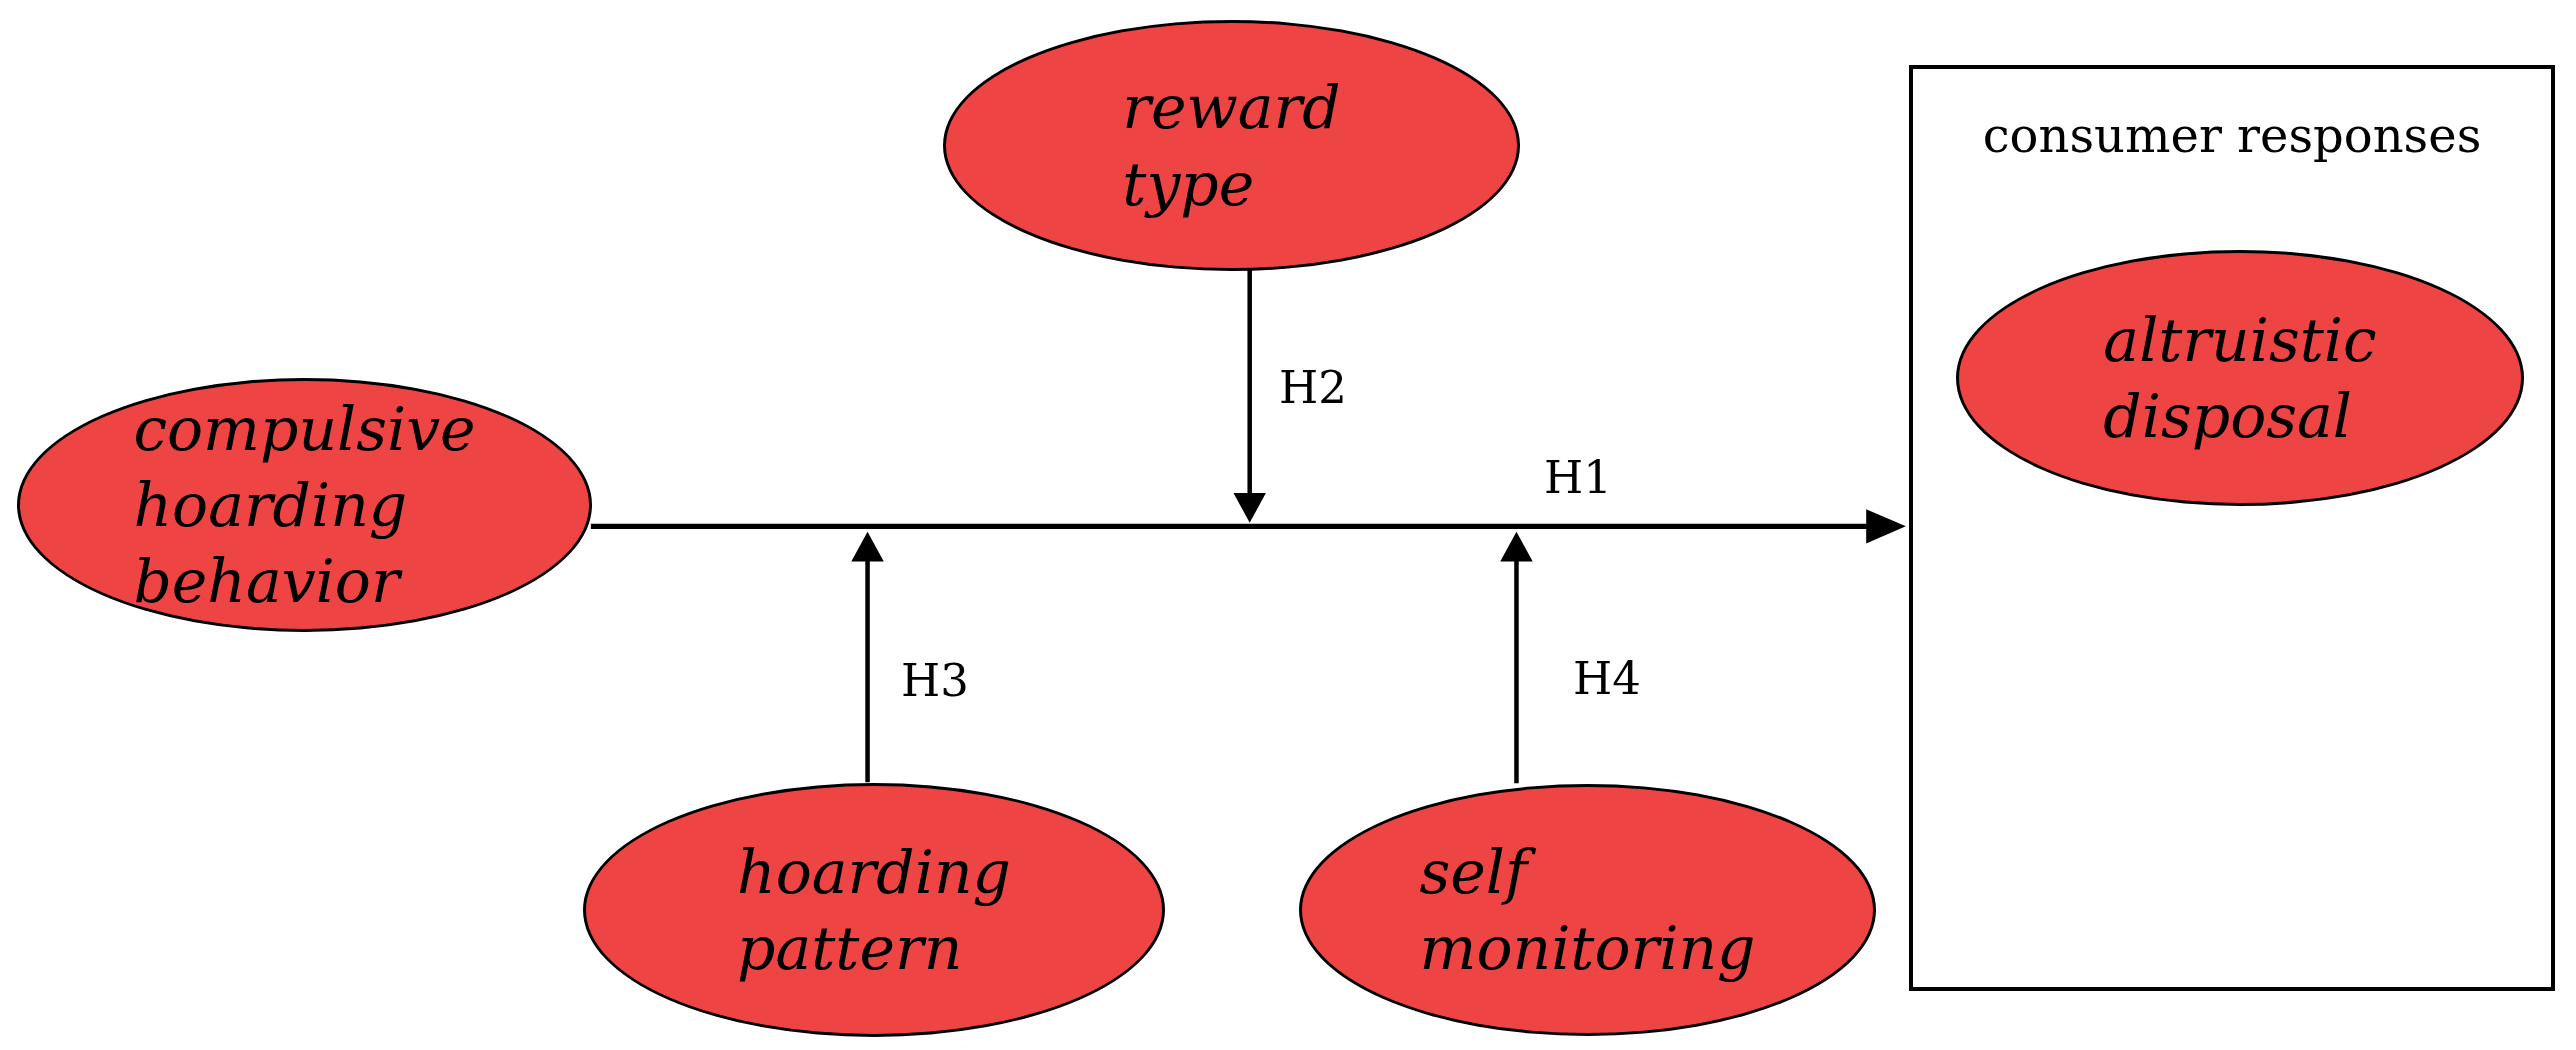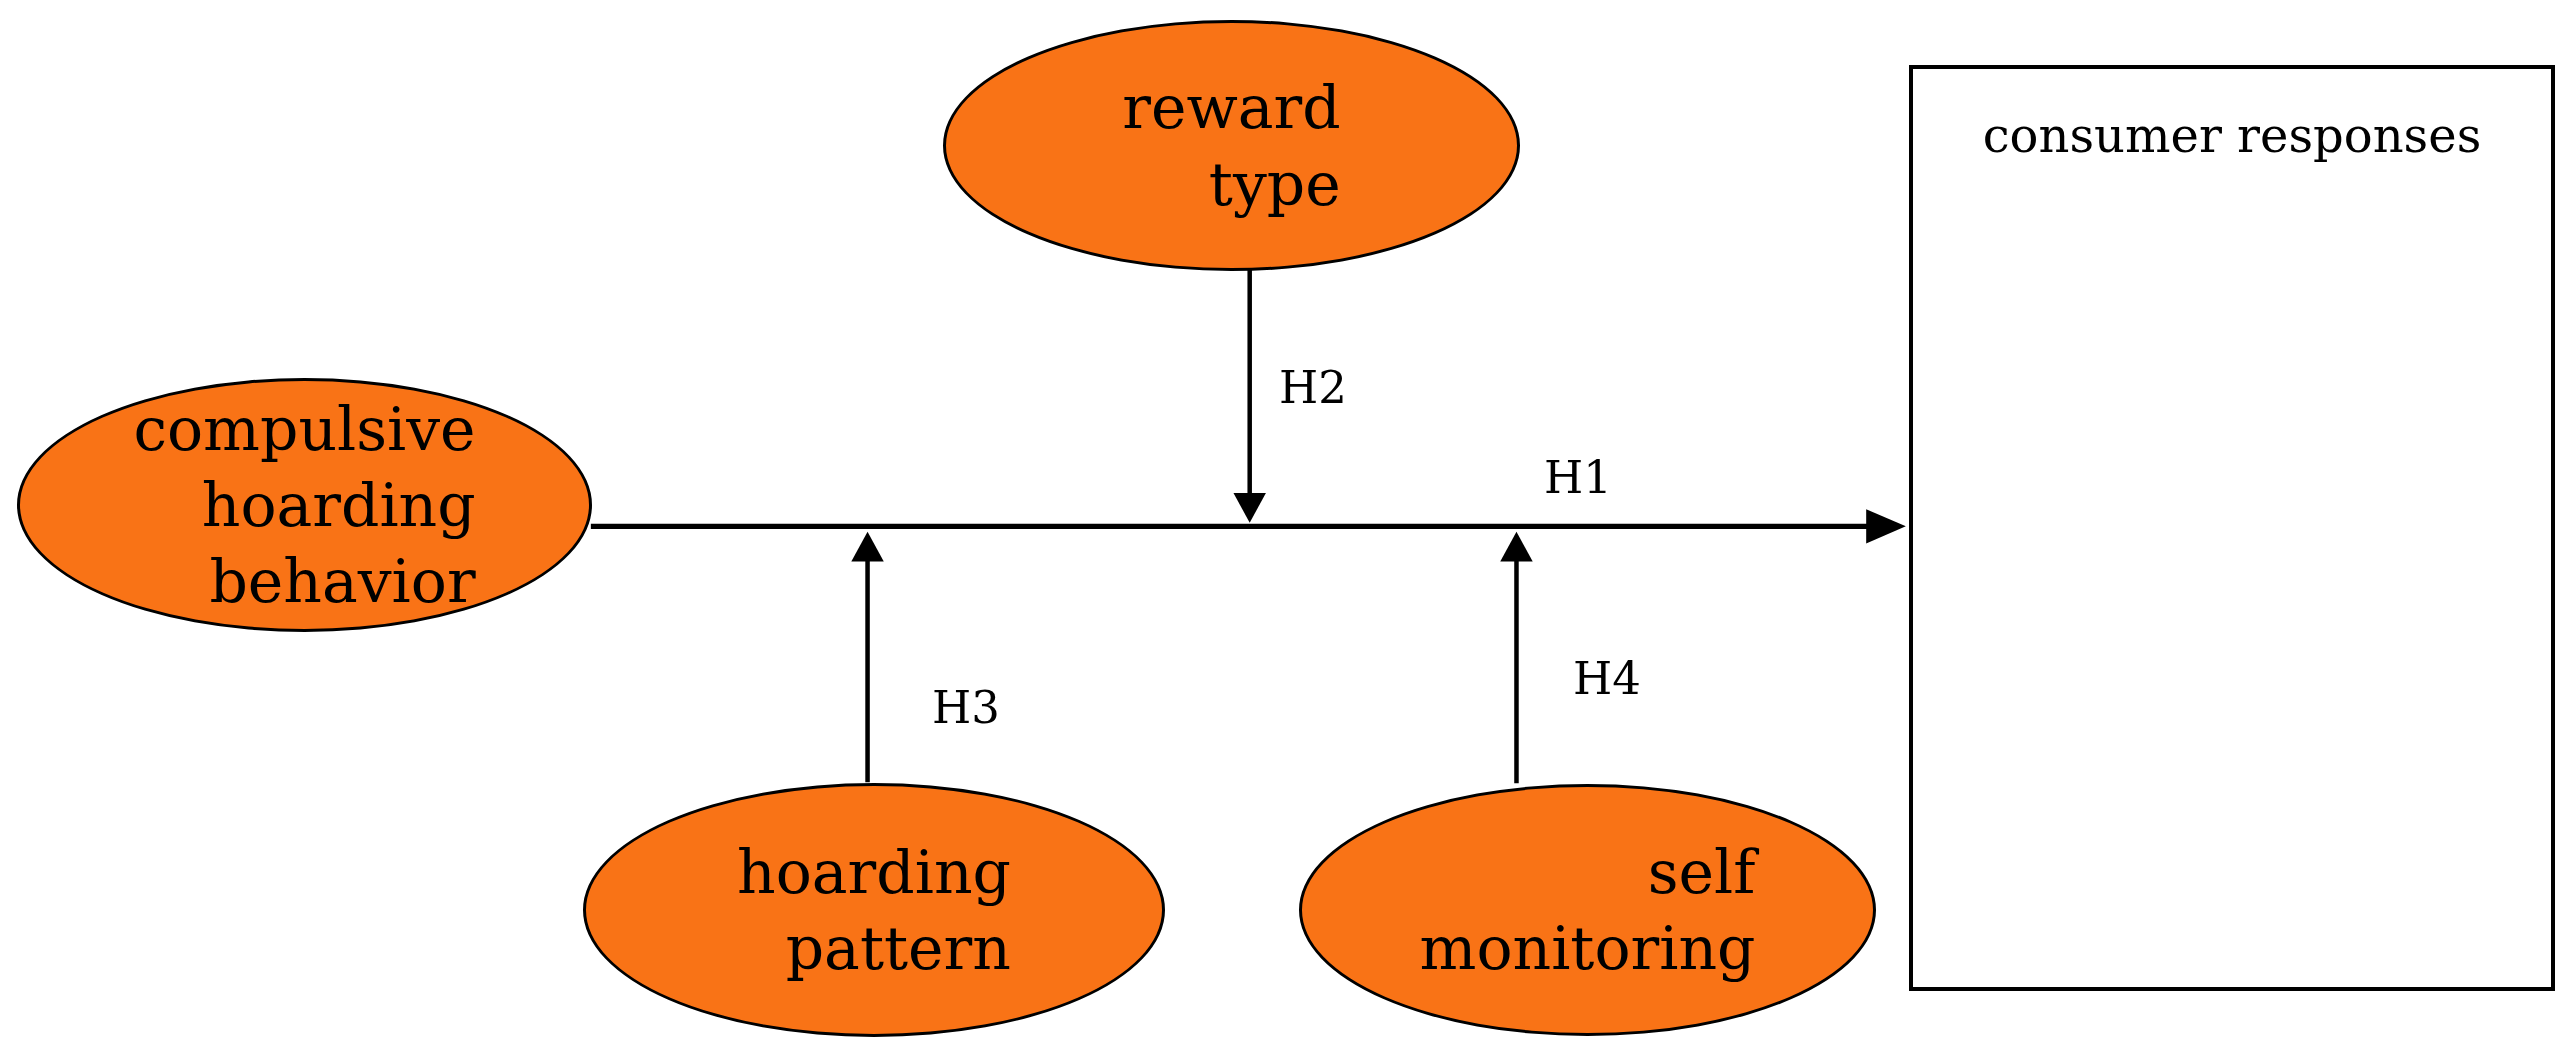"reward" .node { background: #f97316 -> #ef4444; font-style: none -> italic; text-align: right -> left }
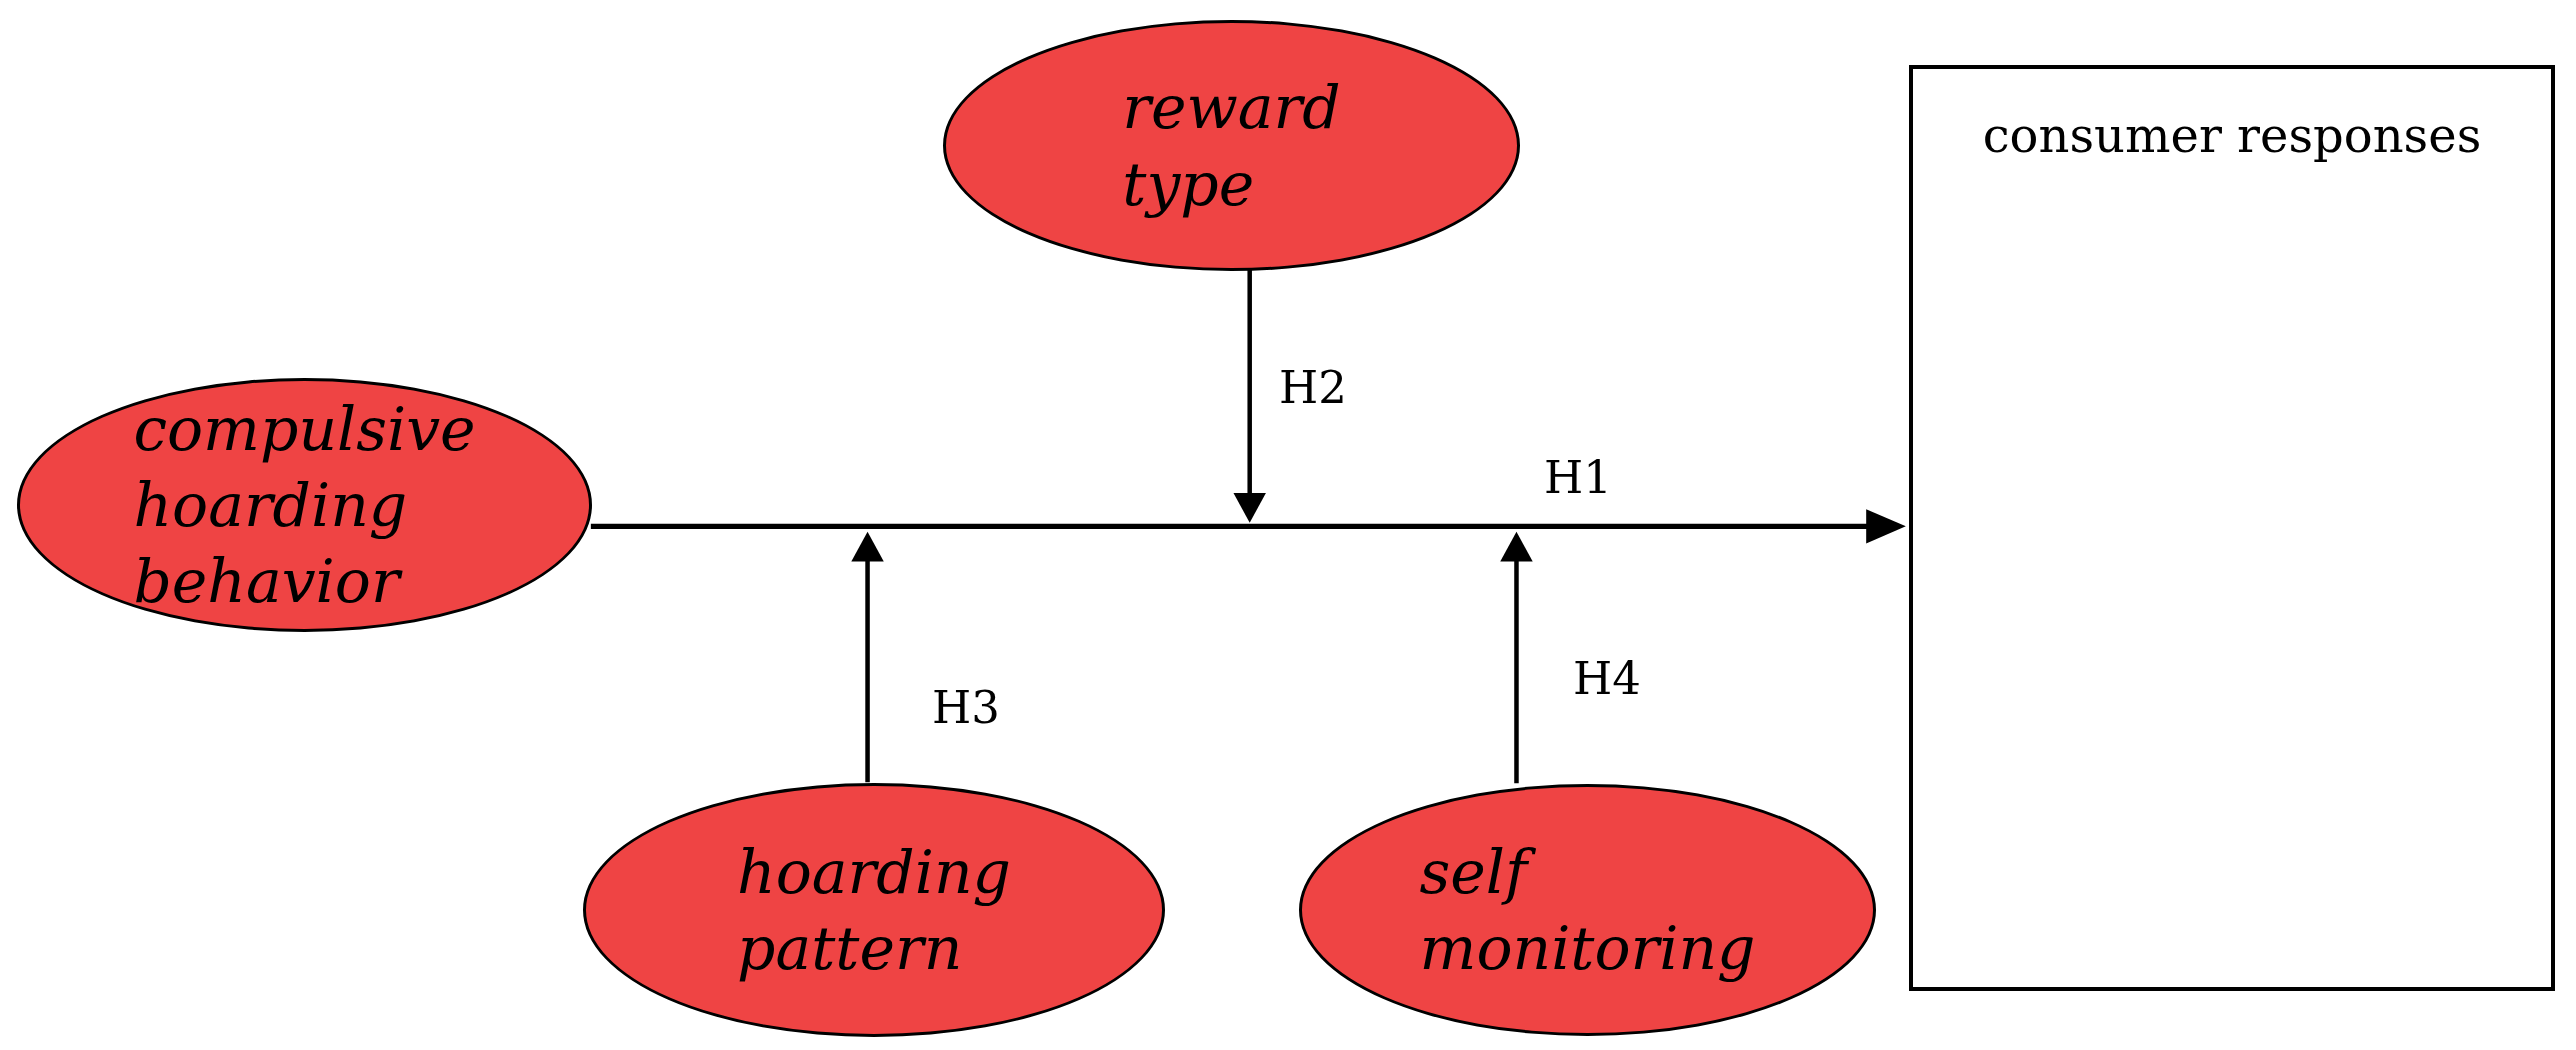"altruistic" div.node { html: none -> <div> <span>altruistic disposal</span> </div> }
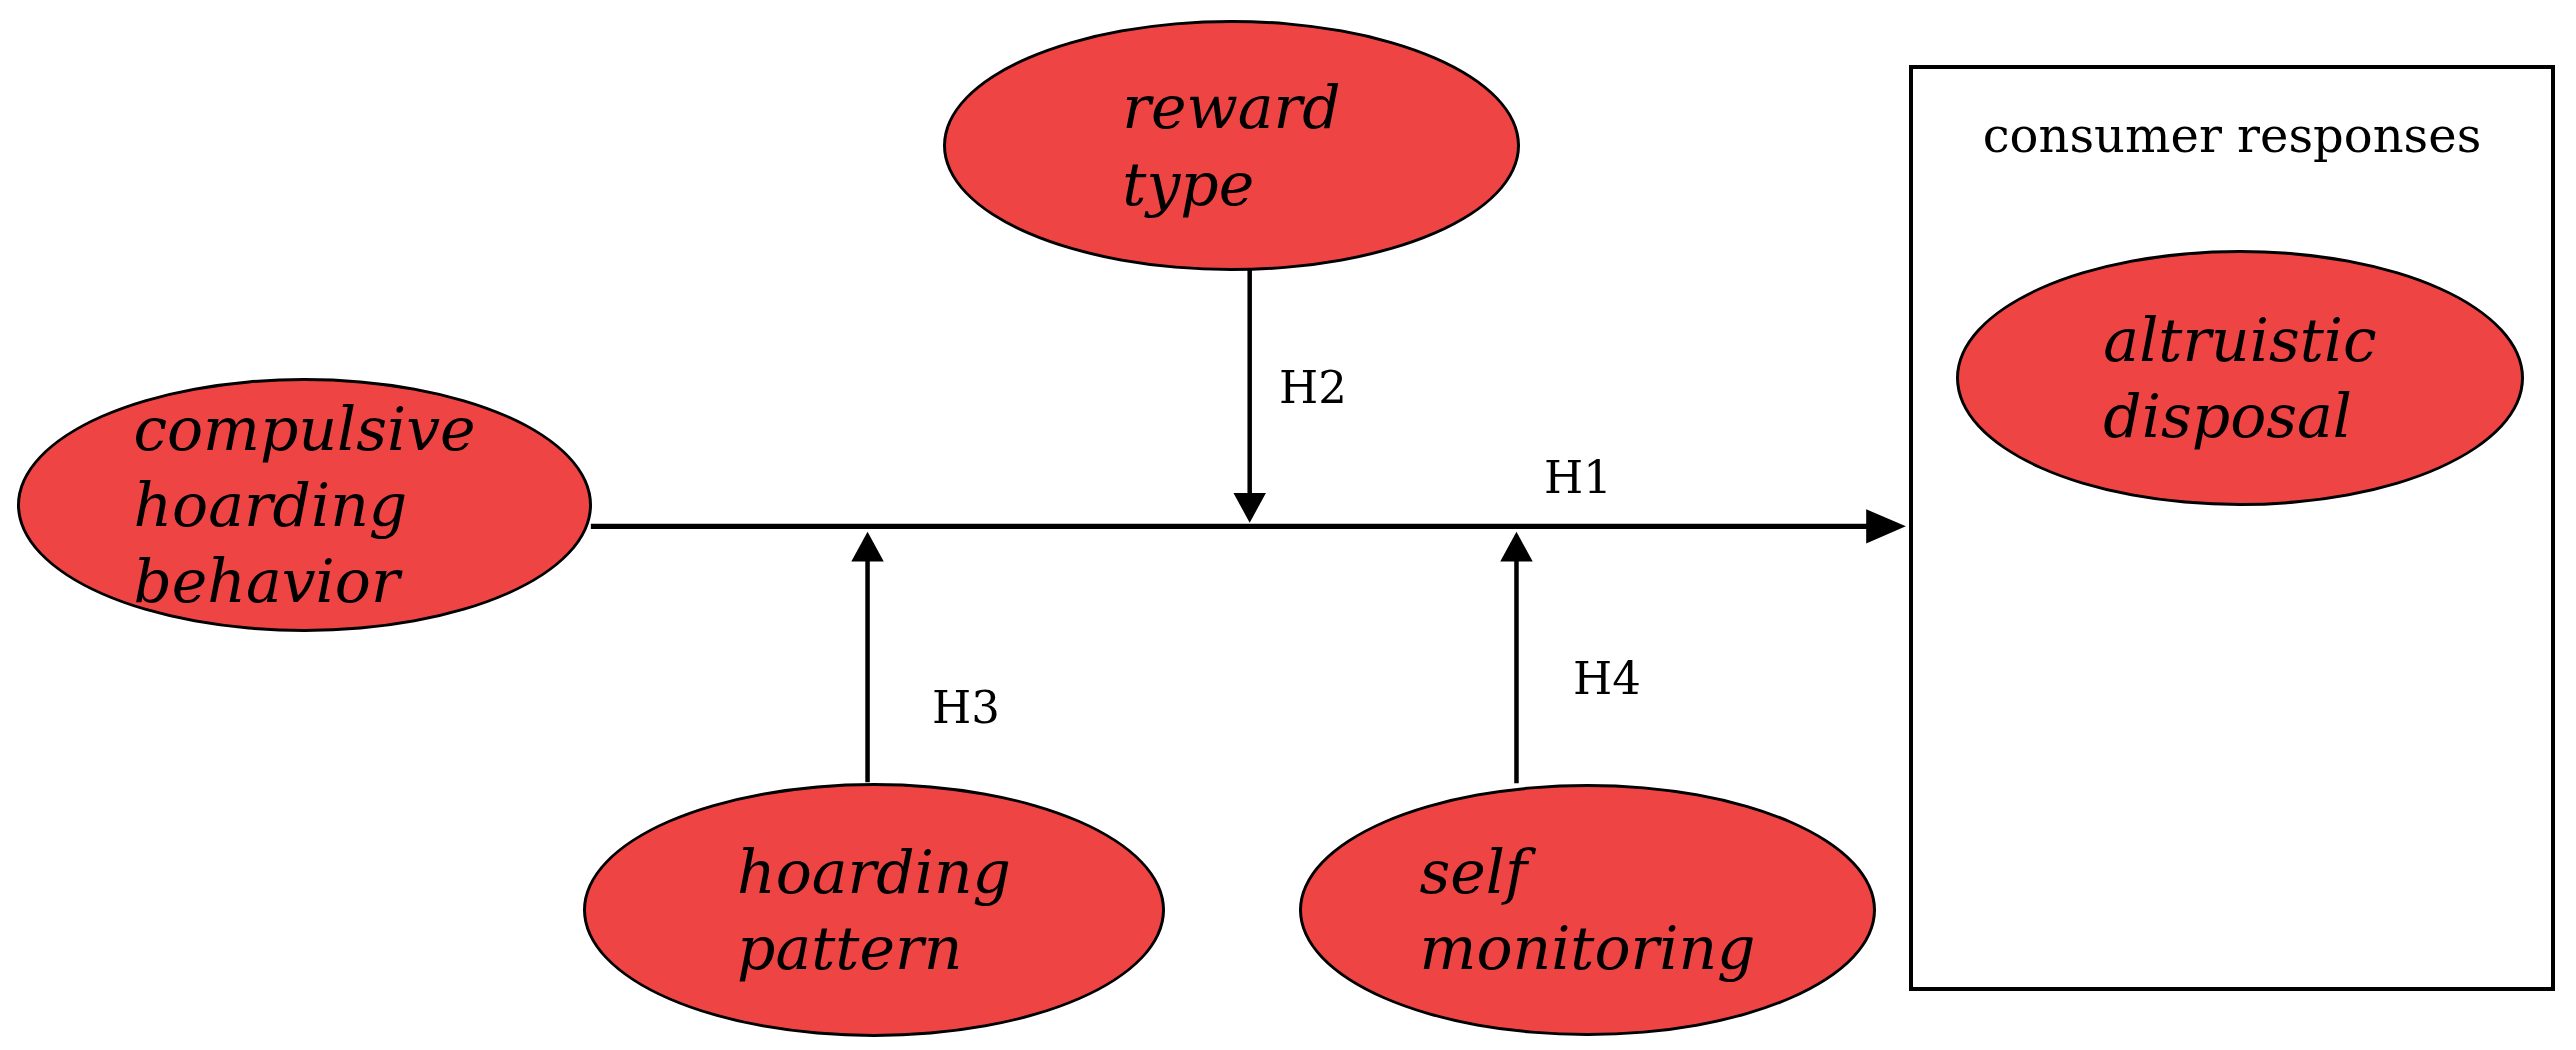"H3" .l-h3 { margin-left: 31px -> none; top: 678px -> 651px }
